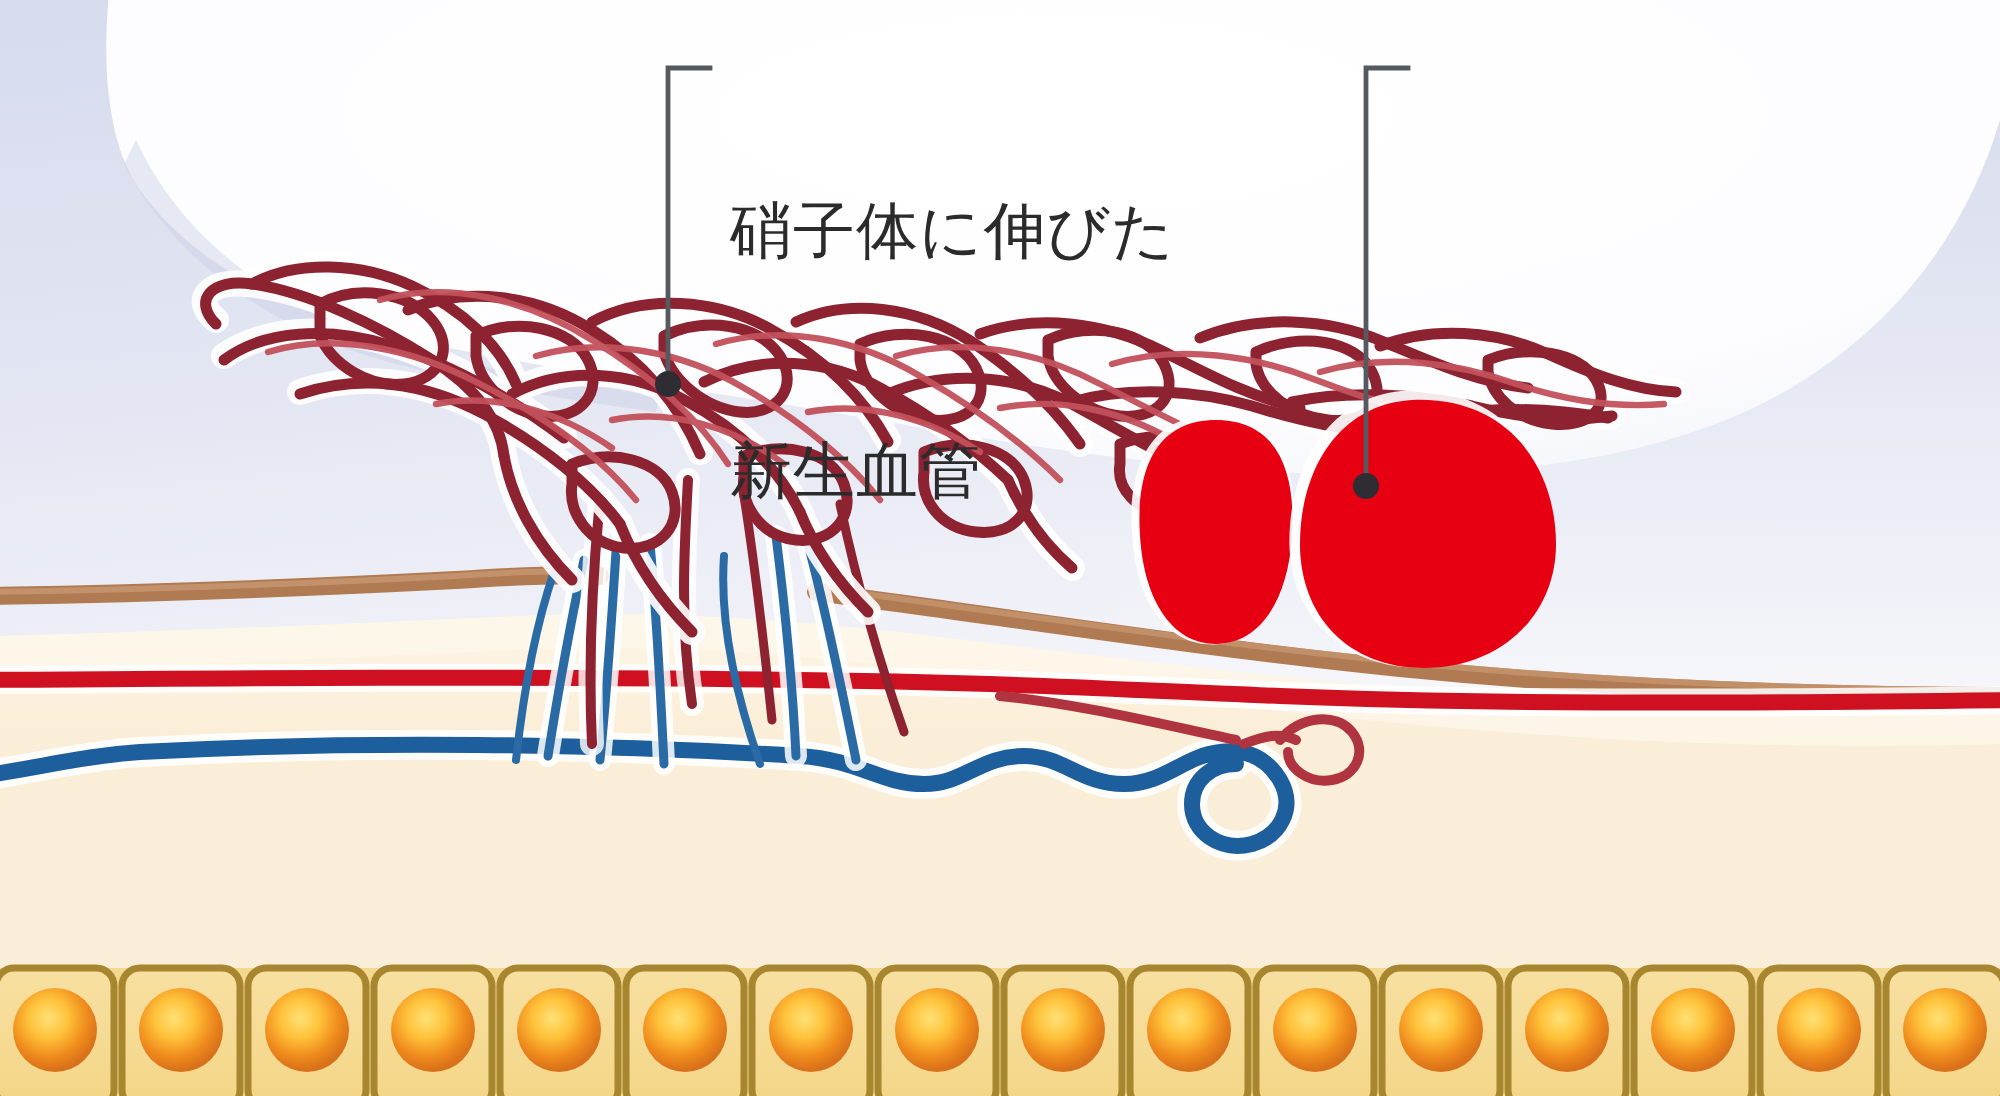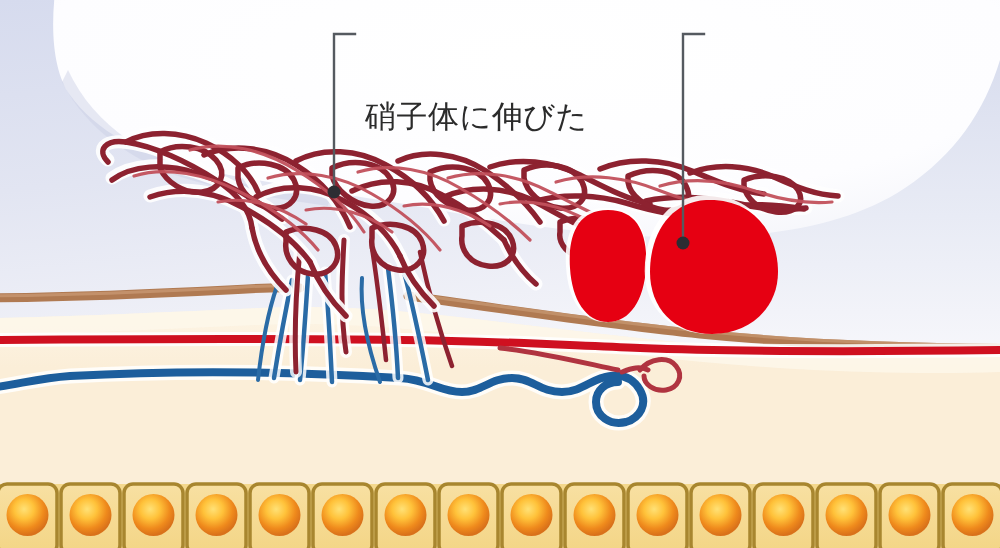"新生血管" div { html: none -> <div>新生血管</div> }
